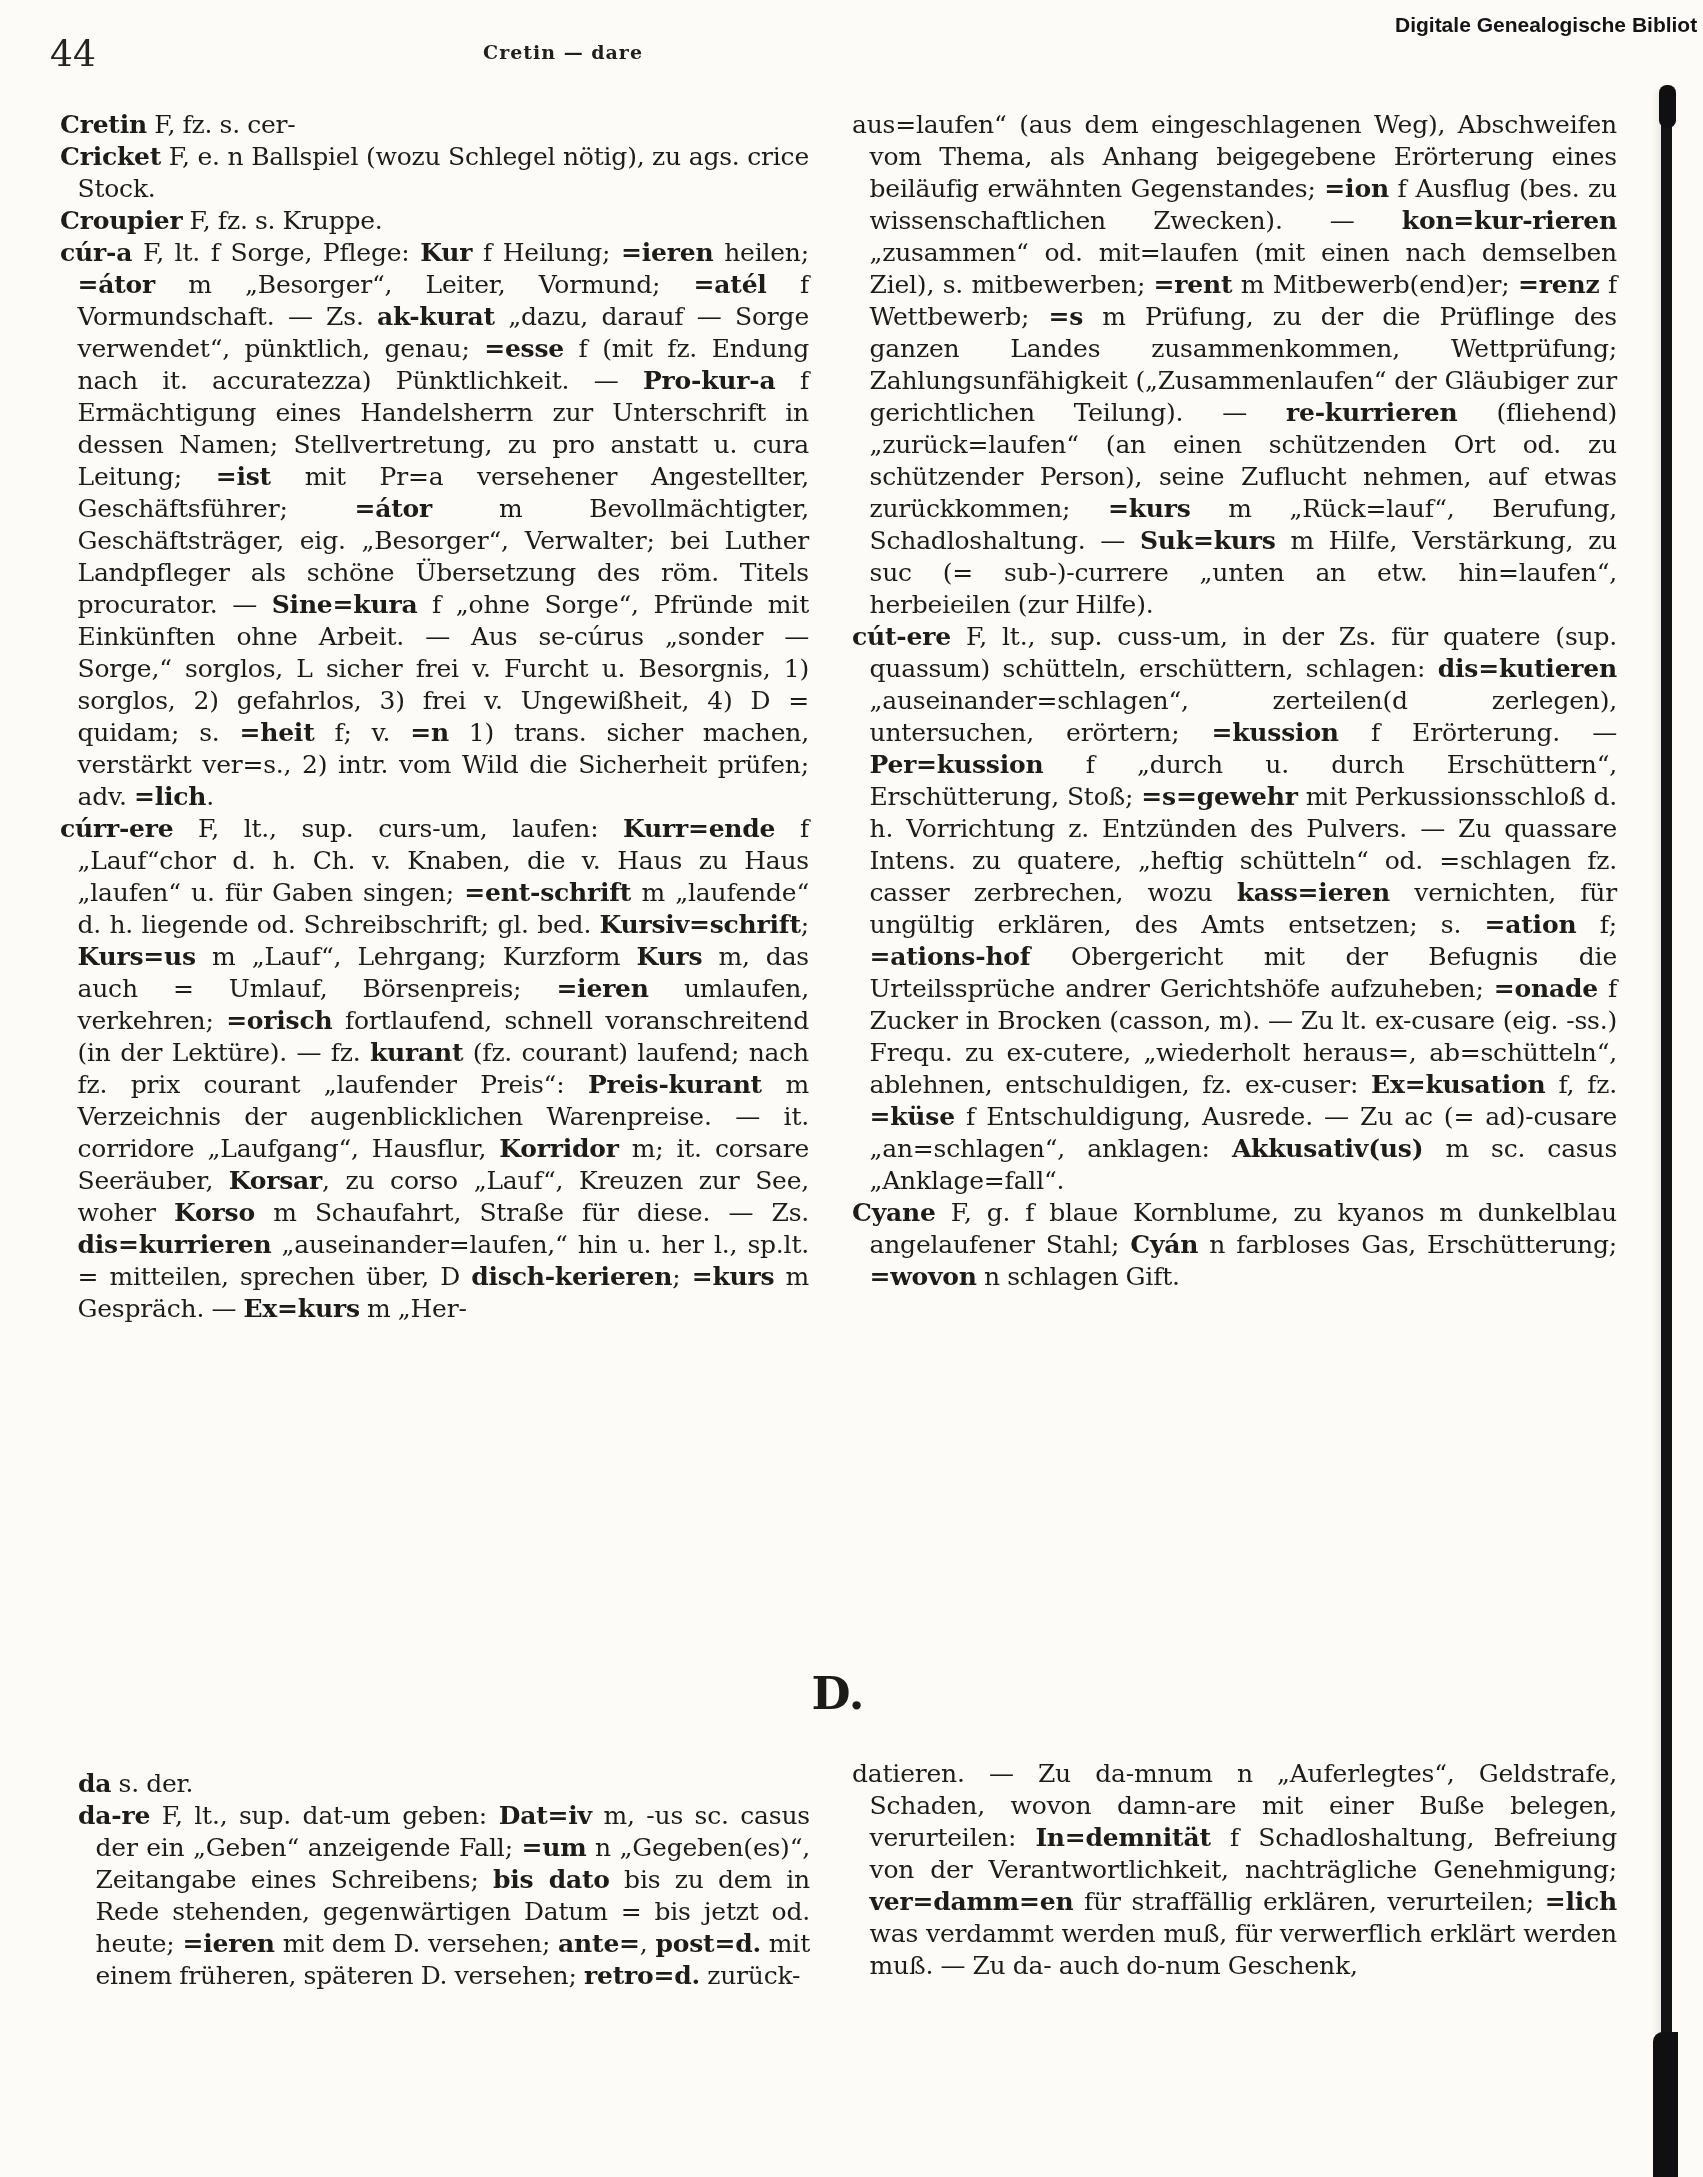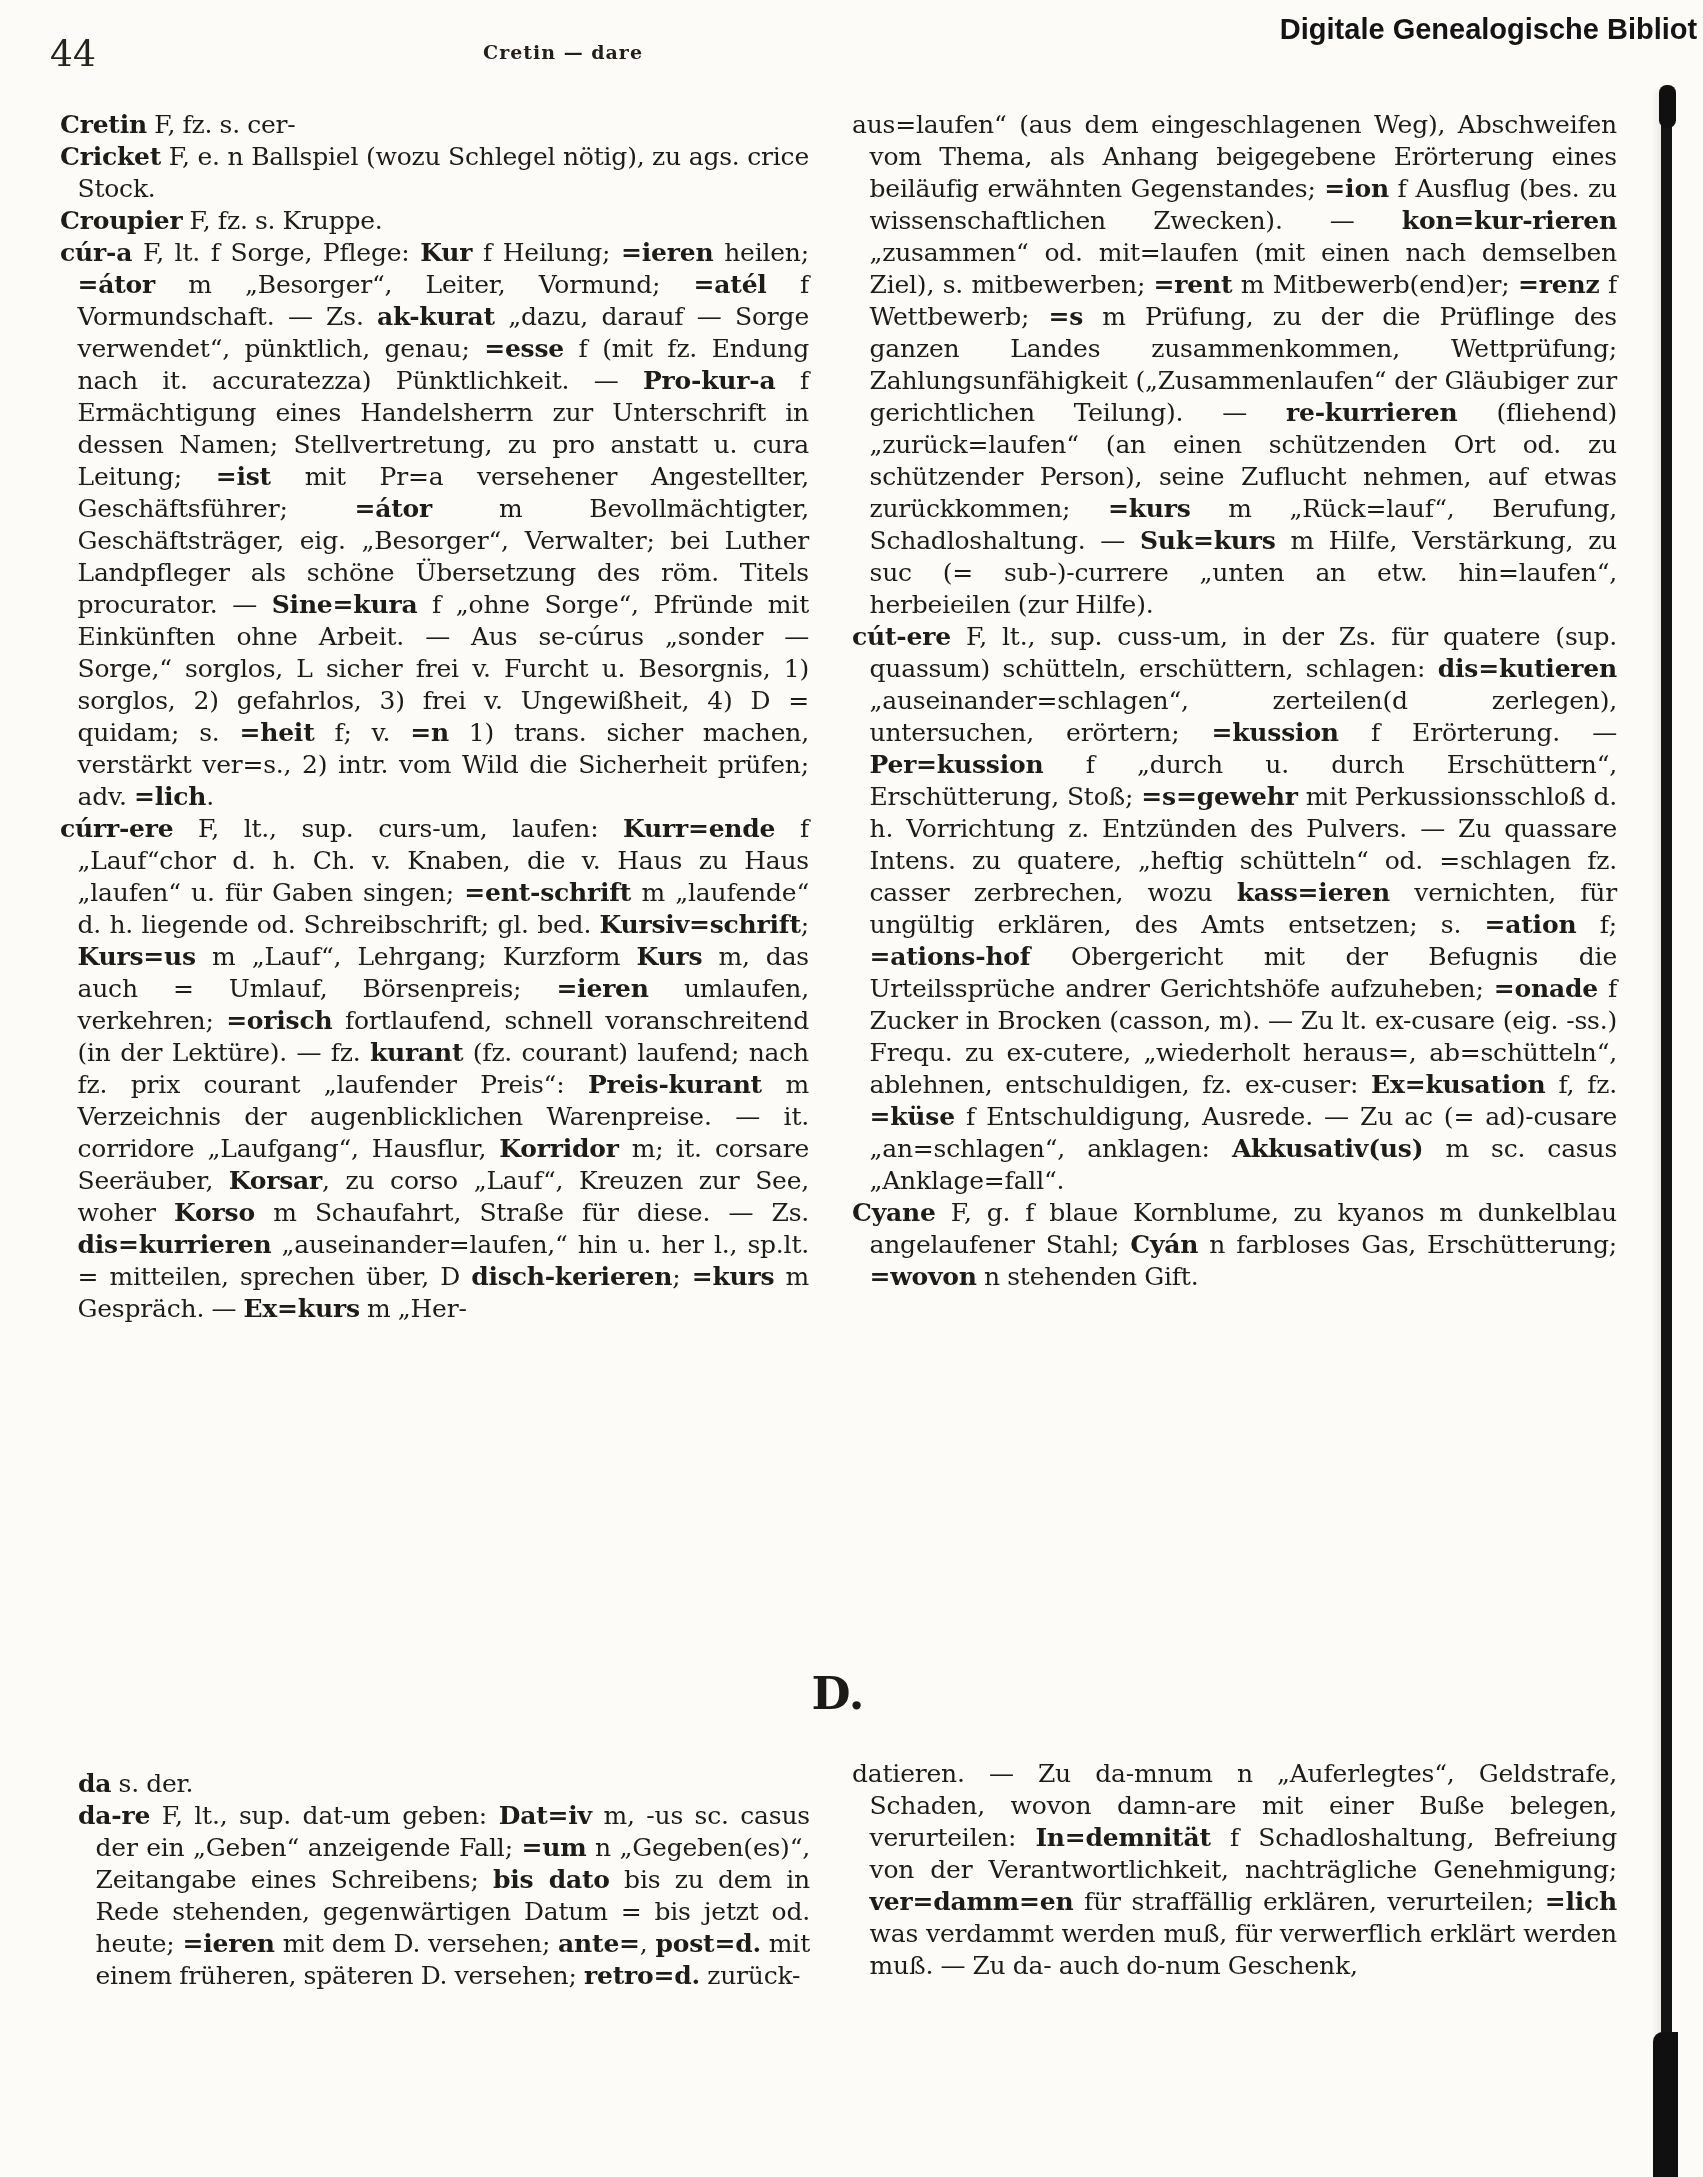"Digitale Genealogische Bibliot" .watermark { font-size: 29px -> 21px }
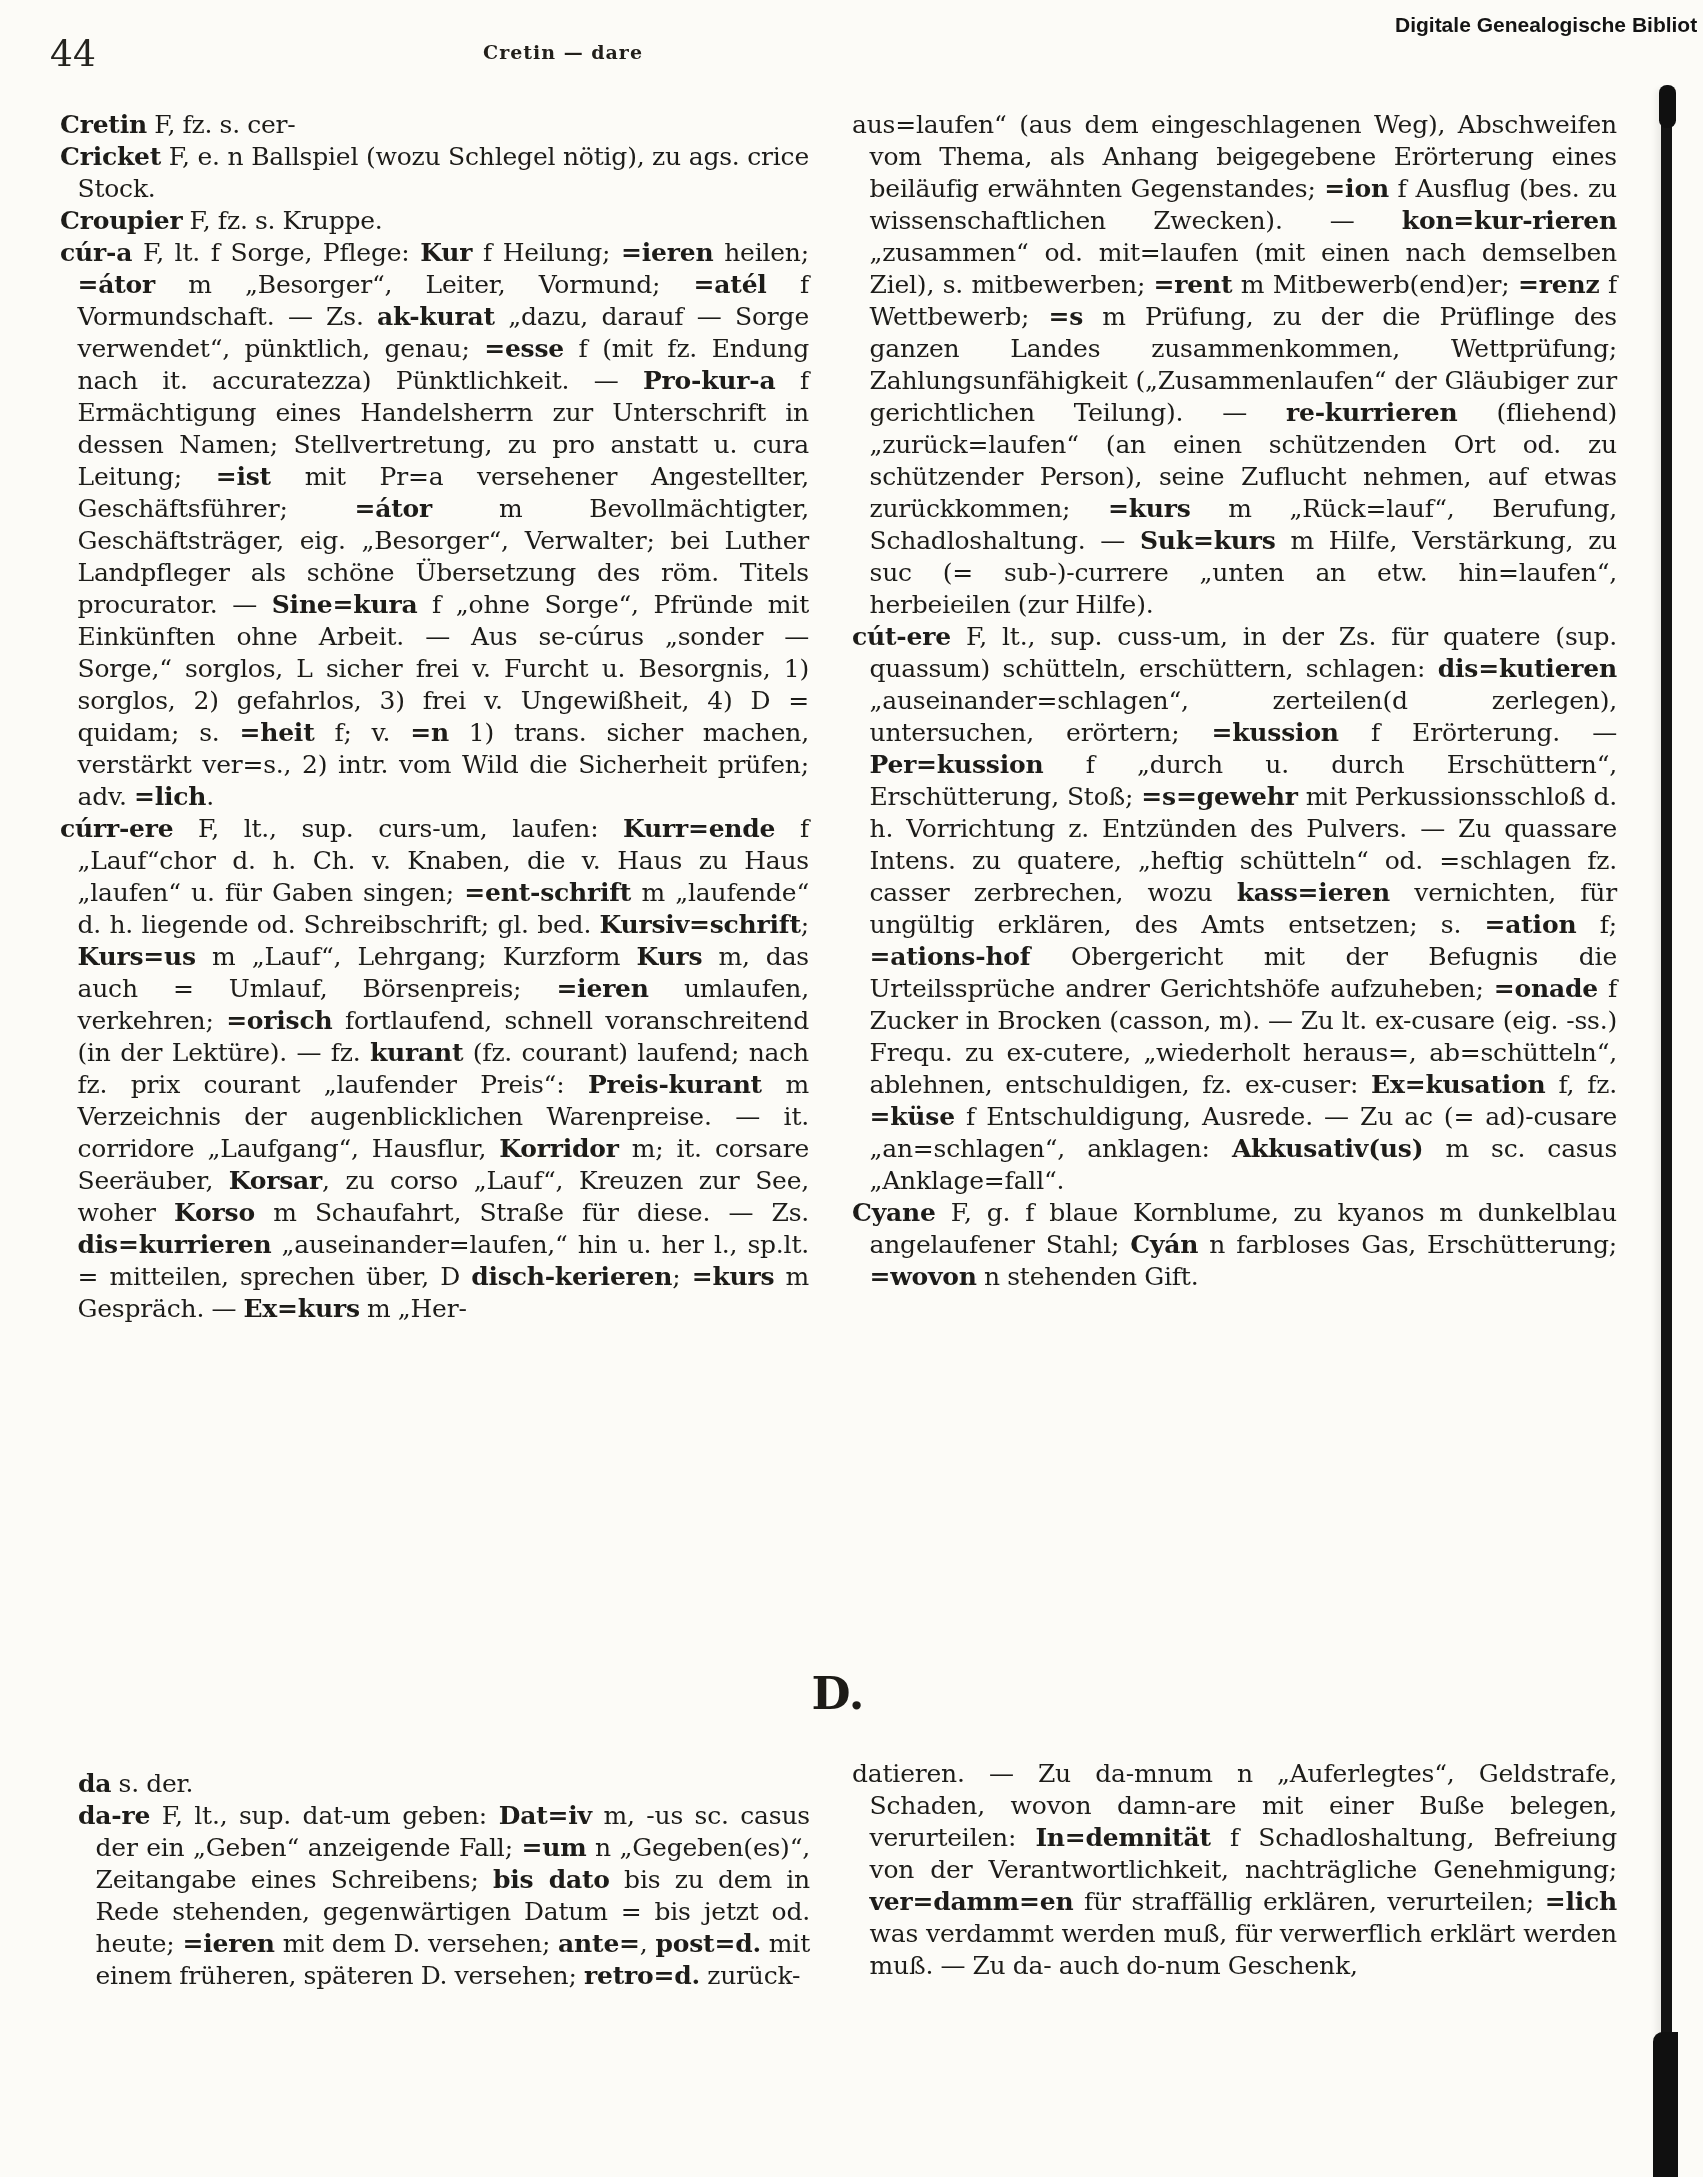"n stehenden Gift." span { text: stehenden -> schlagen }
